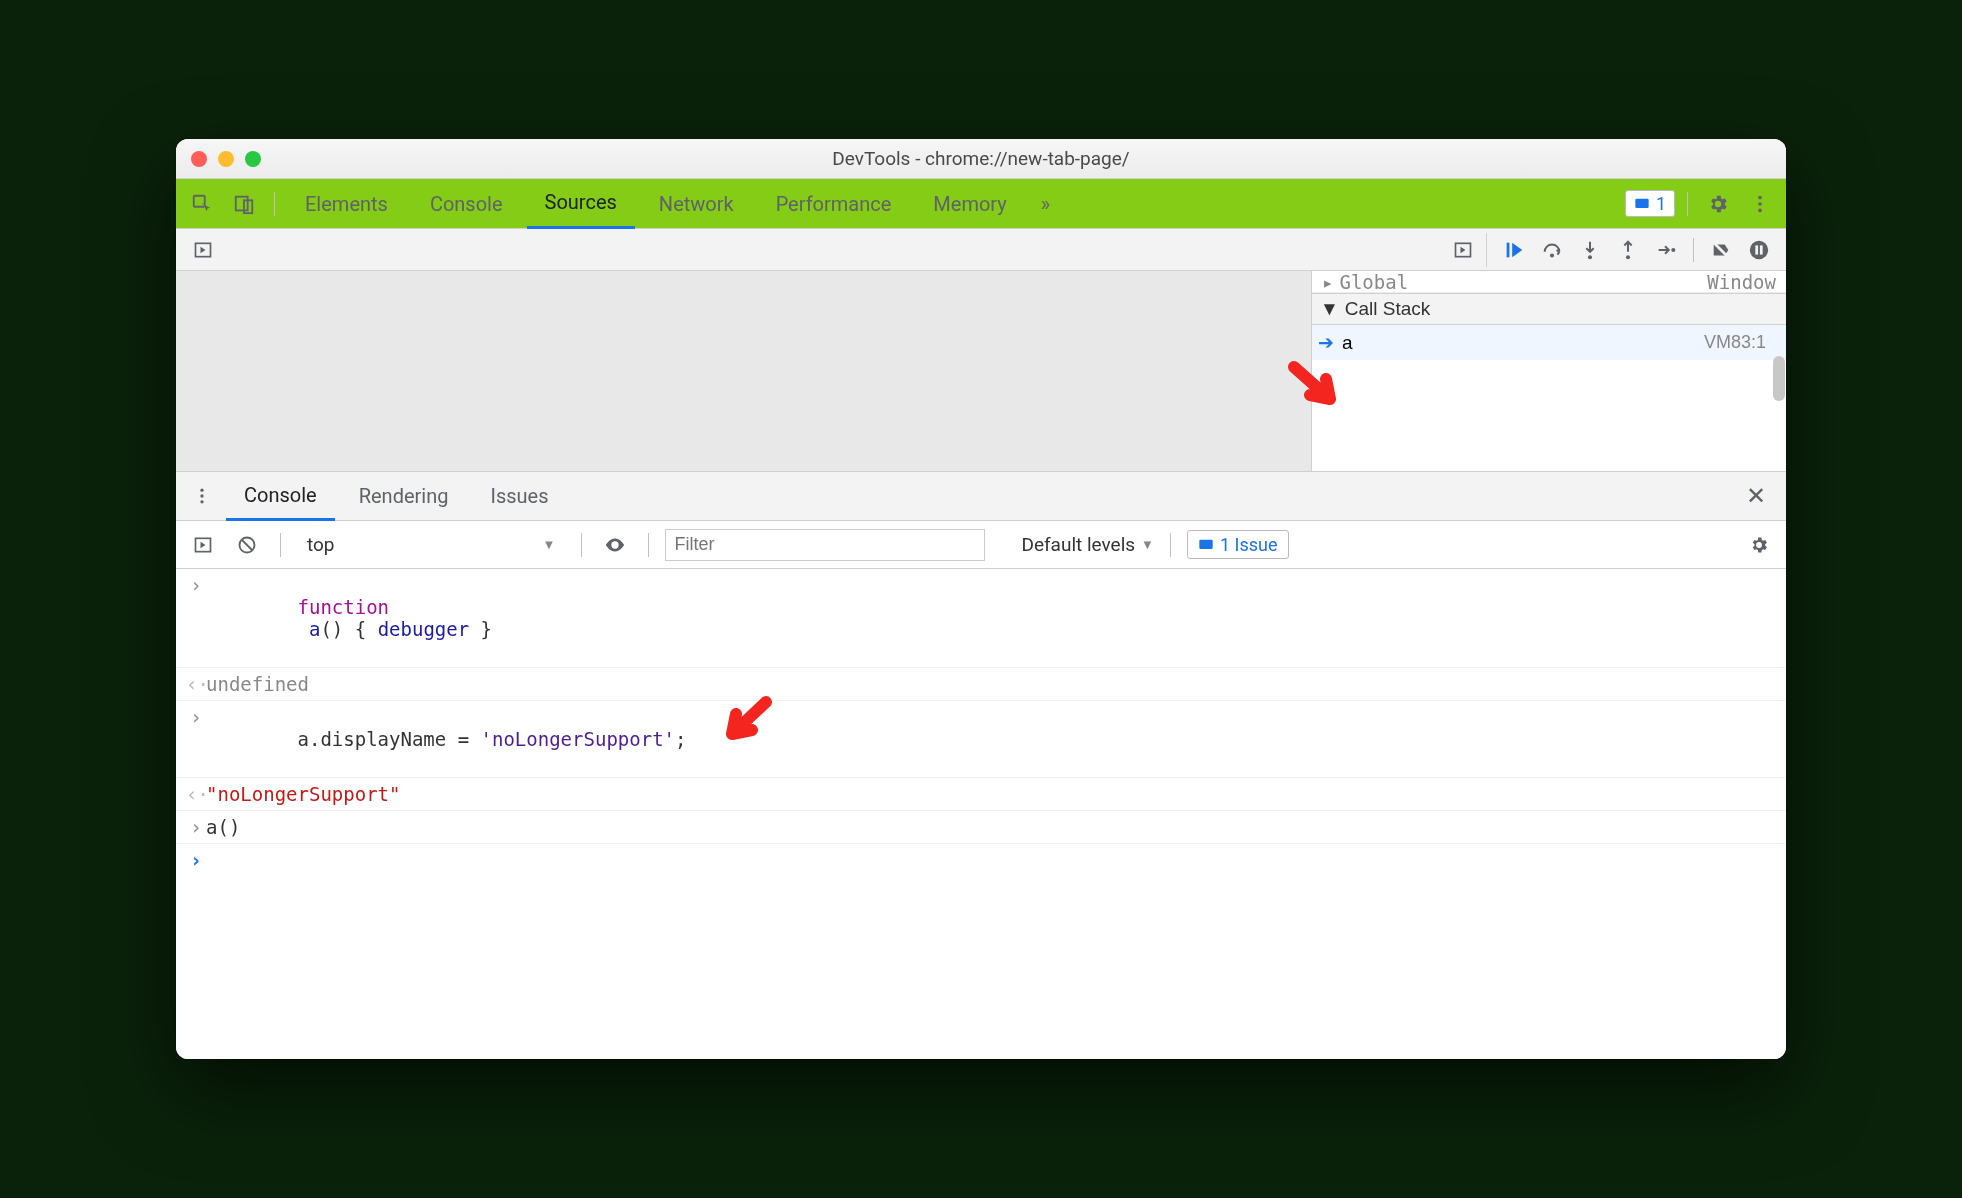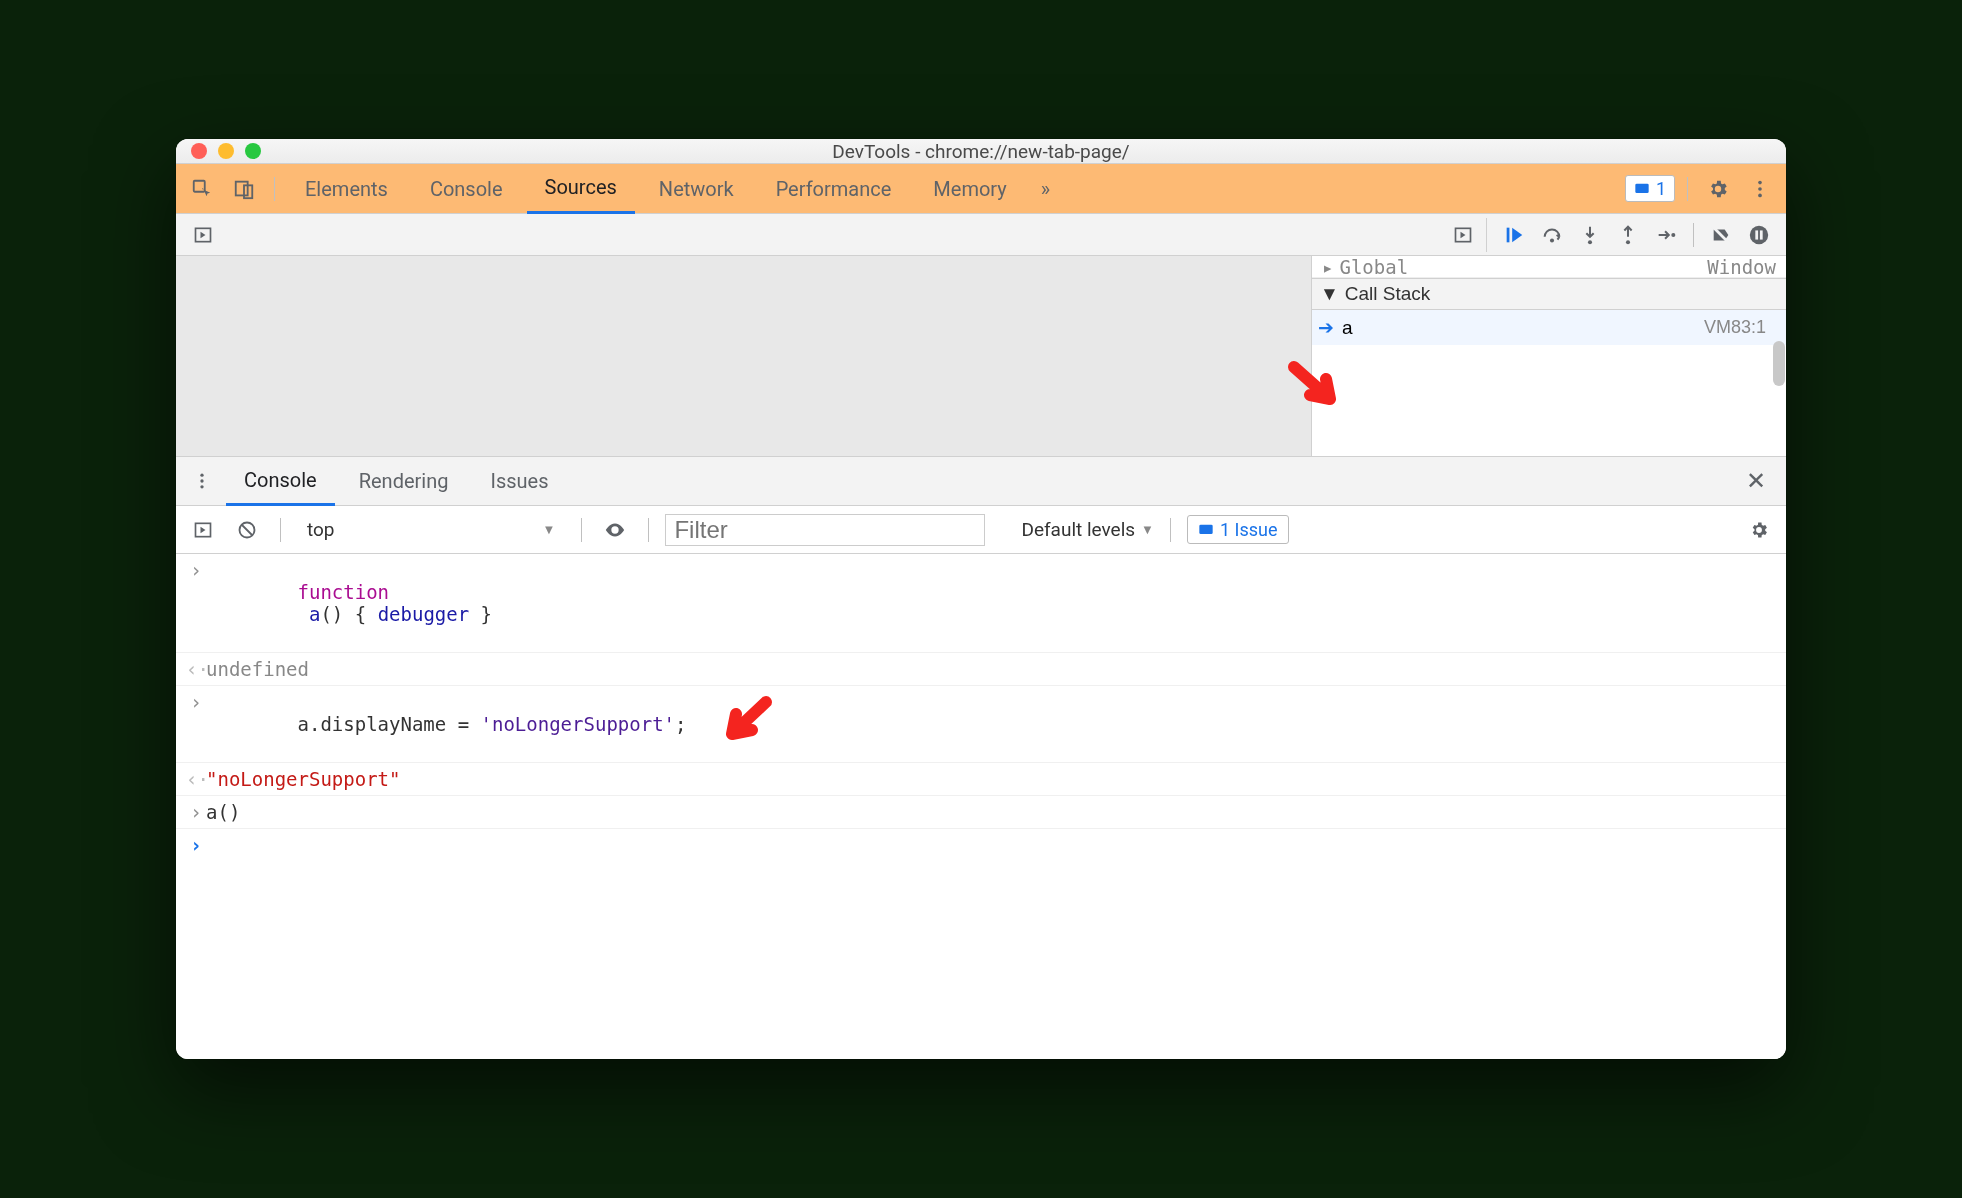"DevTools - chrome://new-tab-page/" .titlebar { height: 25px -> 40px }
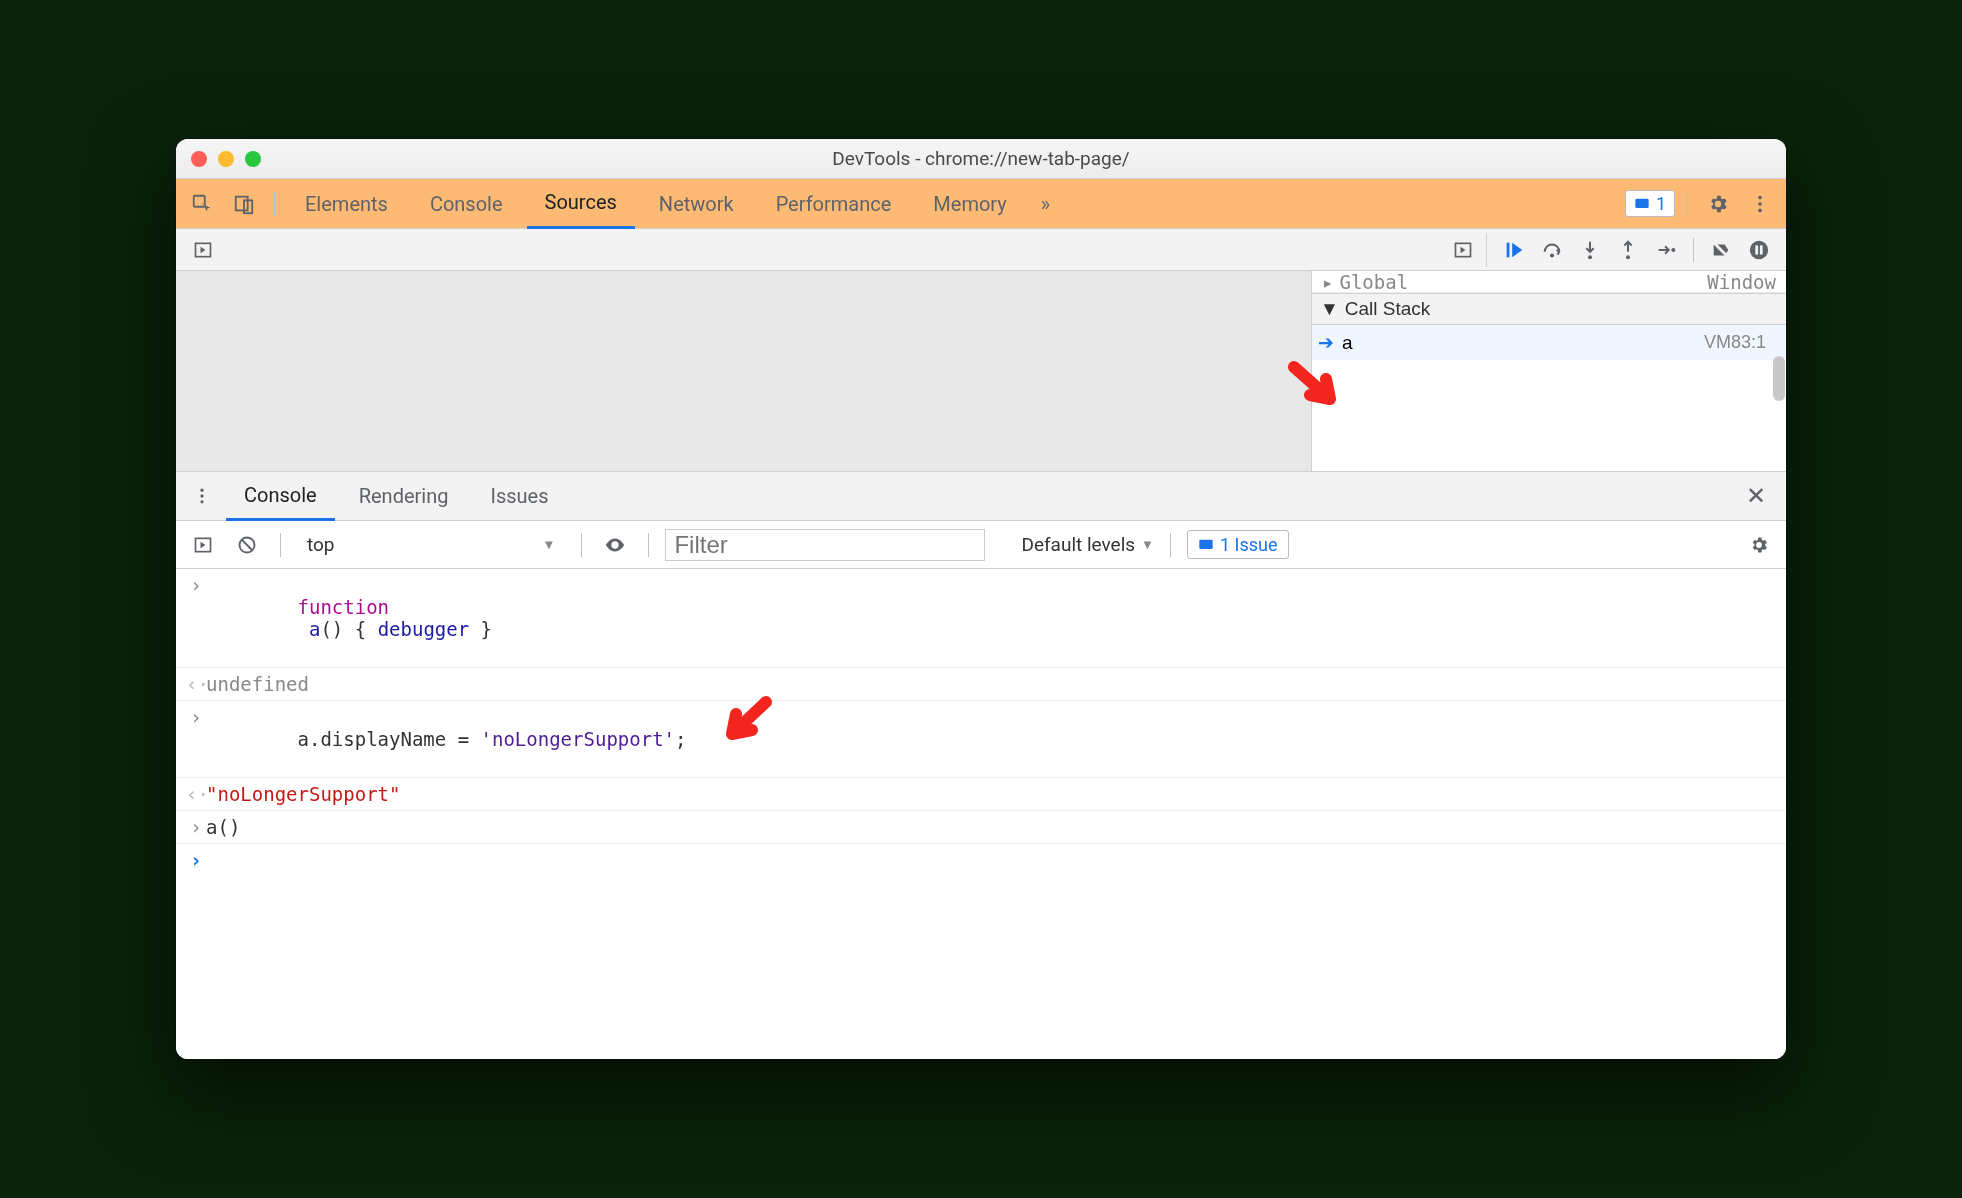"Elements" .tabs-row { background: #fdba74 -> #84cc16 }
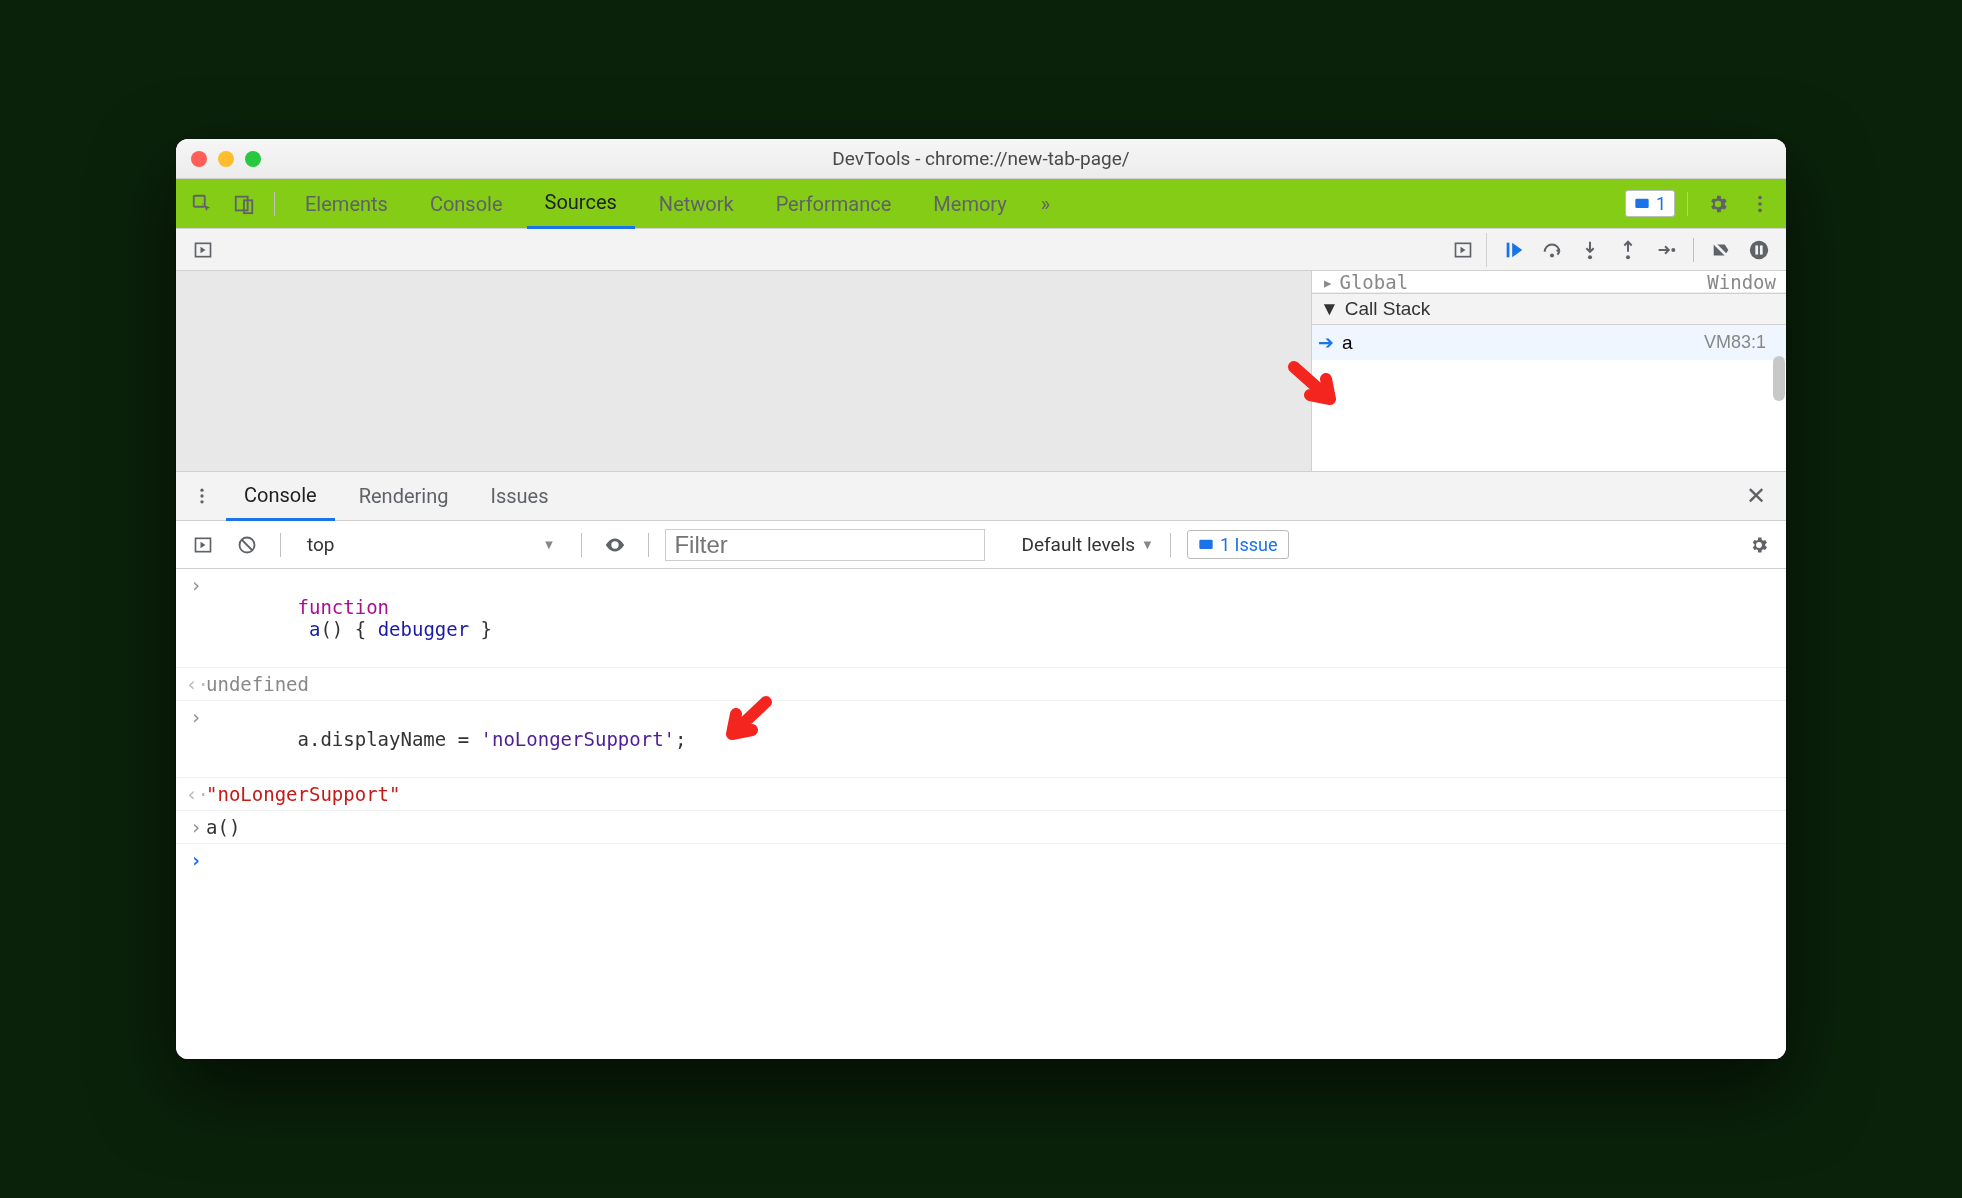"Filter" .filter-input { font-size: 24px -> 18px }
